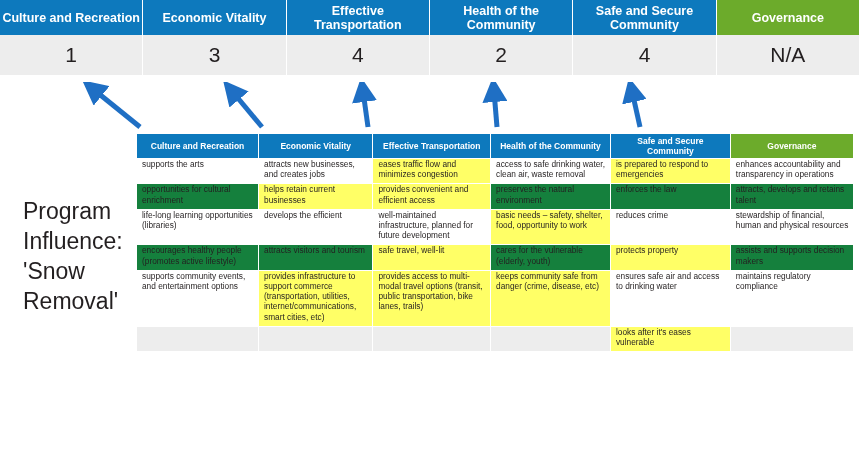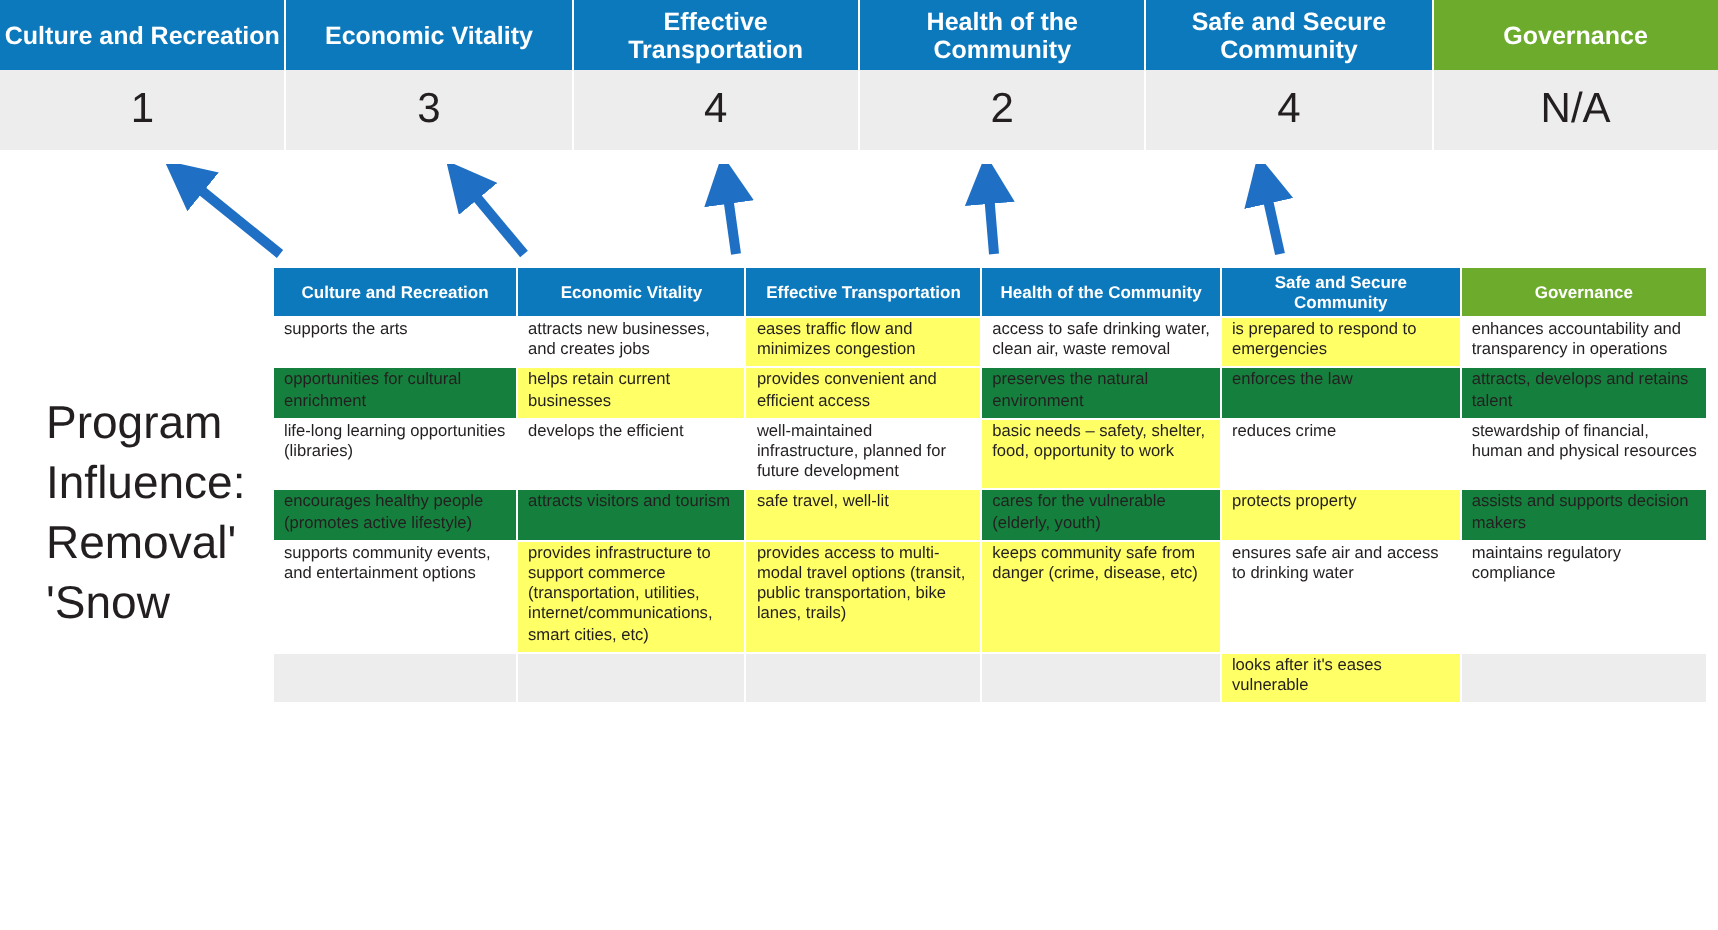"Removal'" div { order: before "'Snow" -> after "'Snow" }
